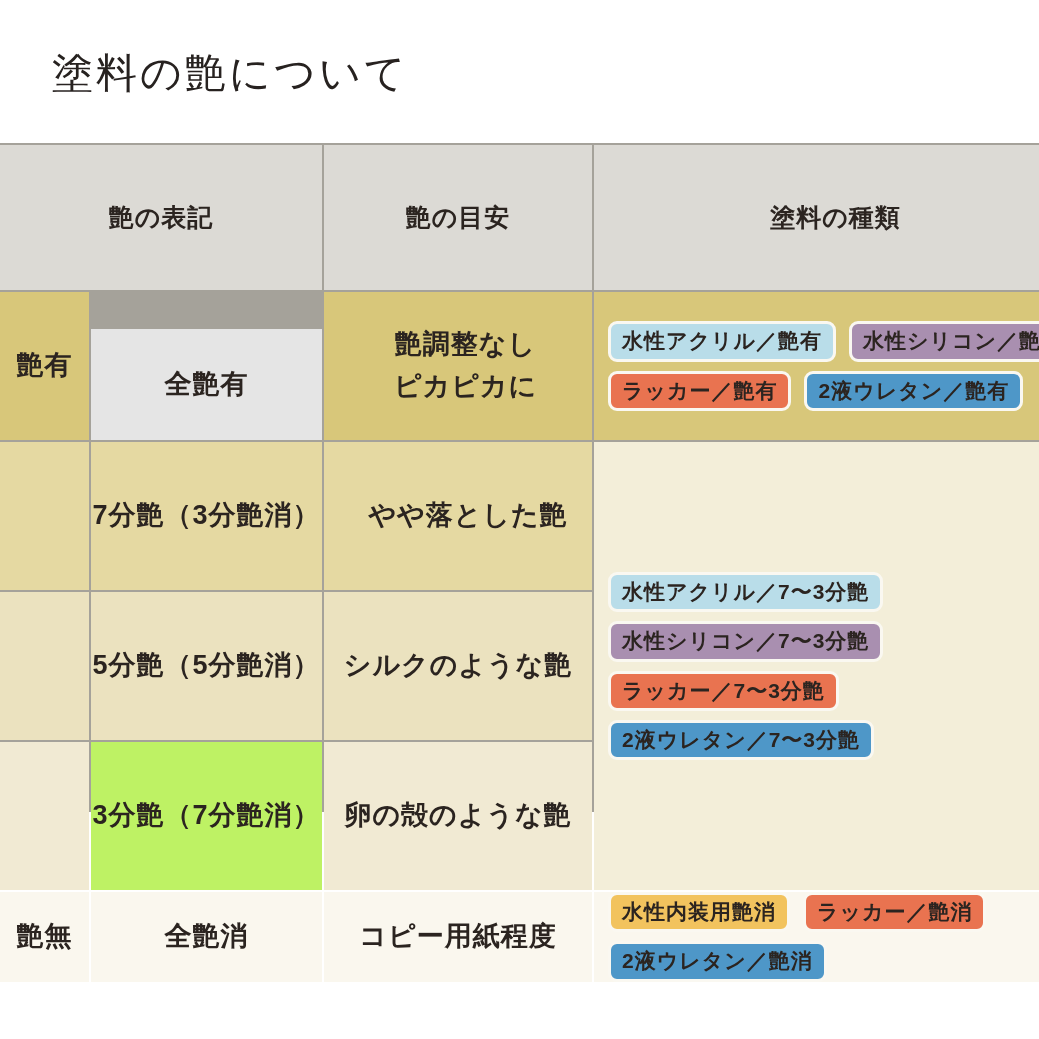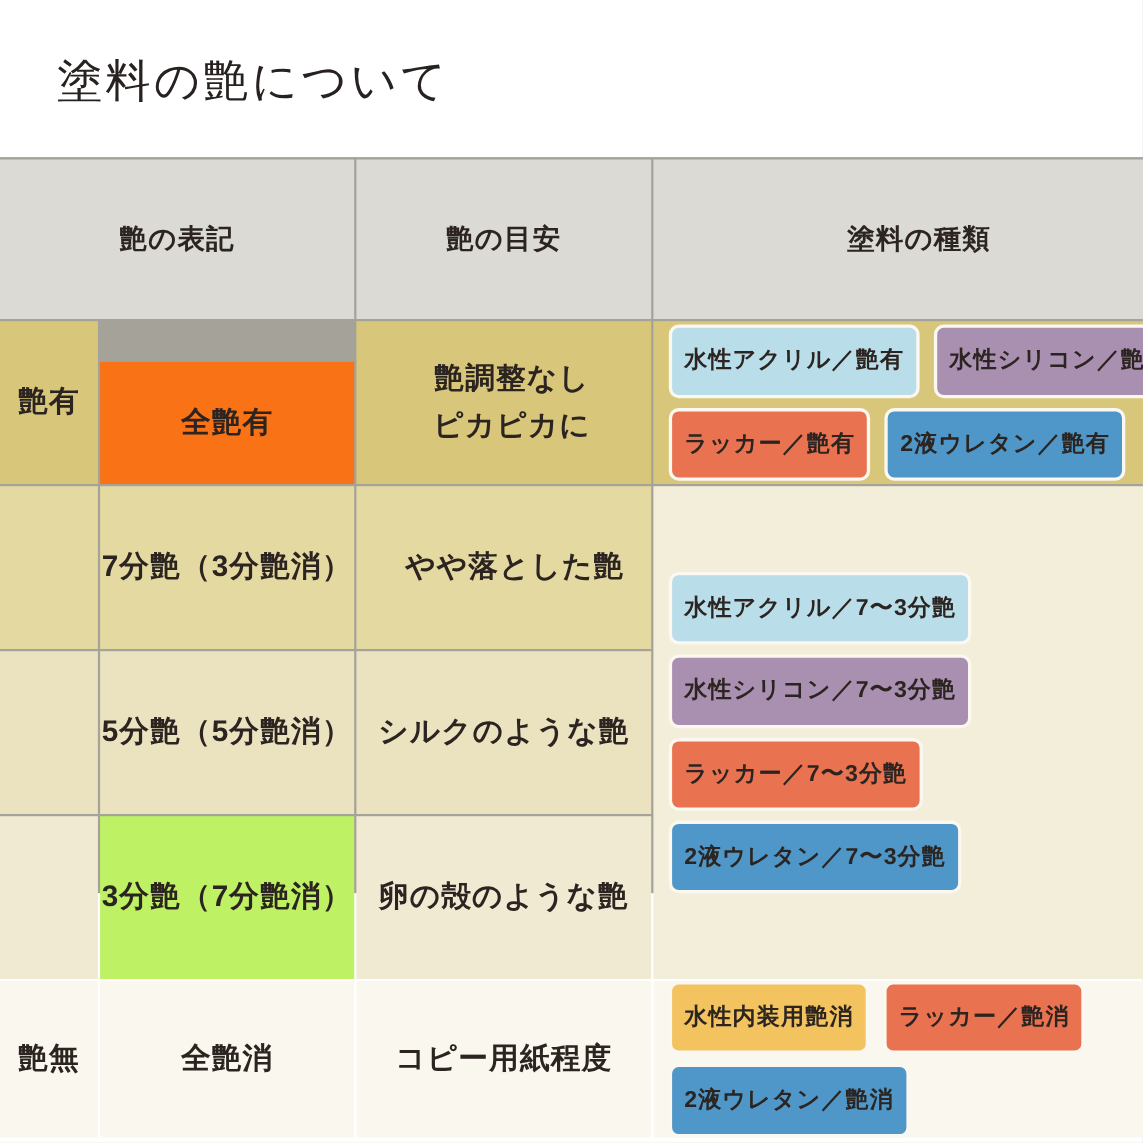"水性アクリル／艶有" .badge { padding: 16px 11px -> 3px 11px }
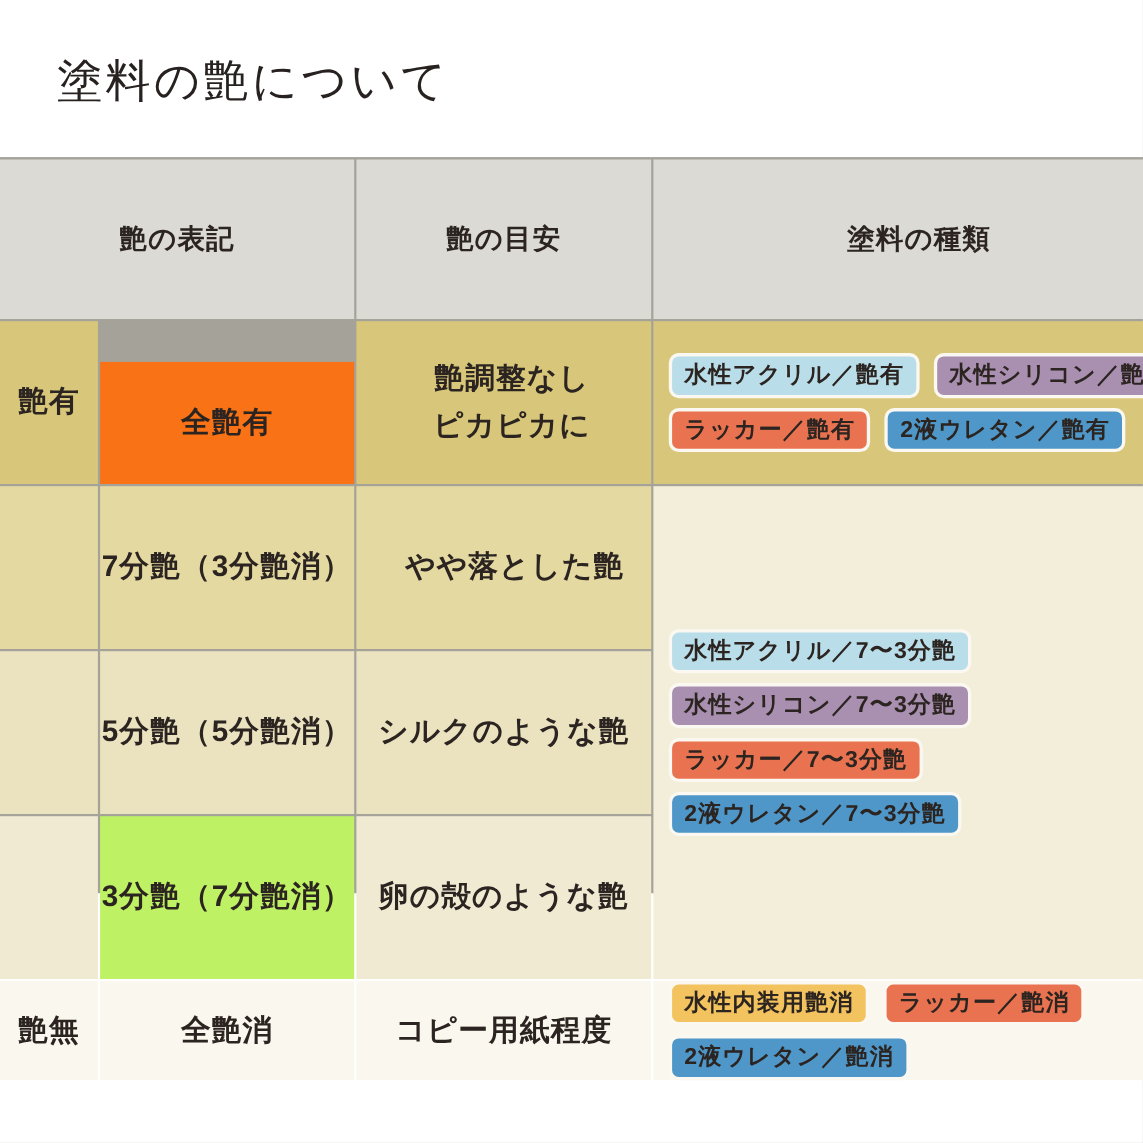"全艶有" div.cell { background-color: #f97316 -> #e5e5e5 }
